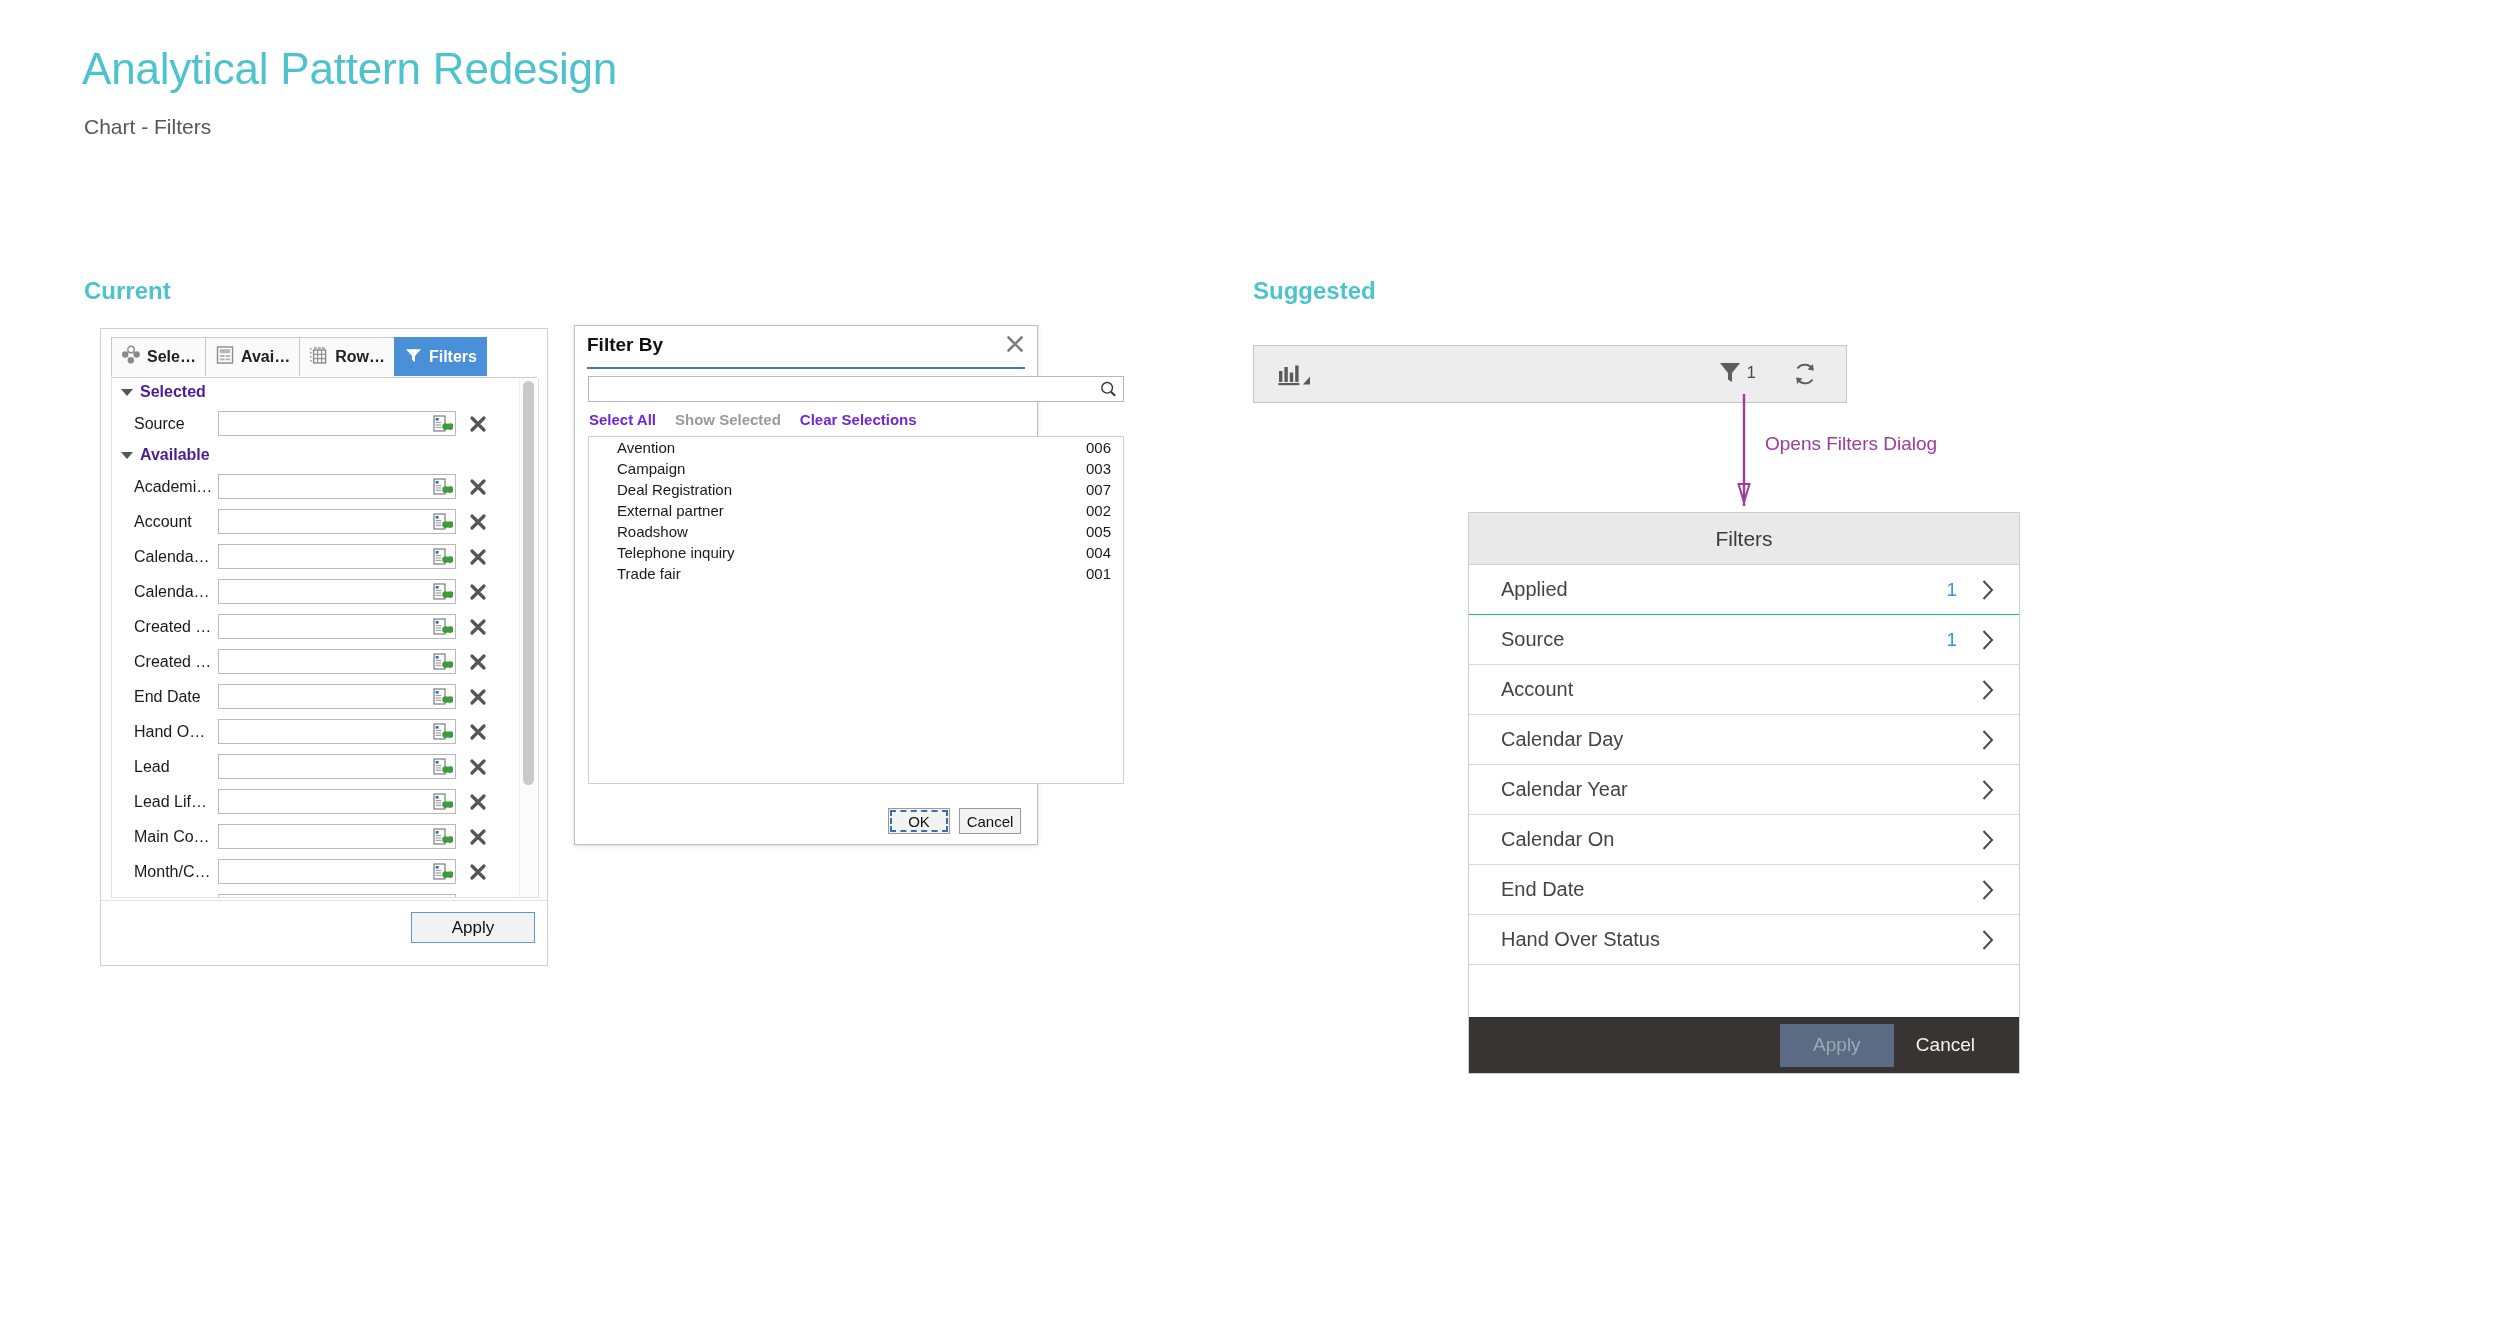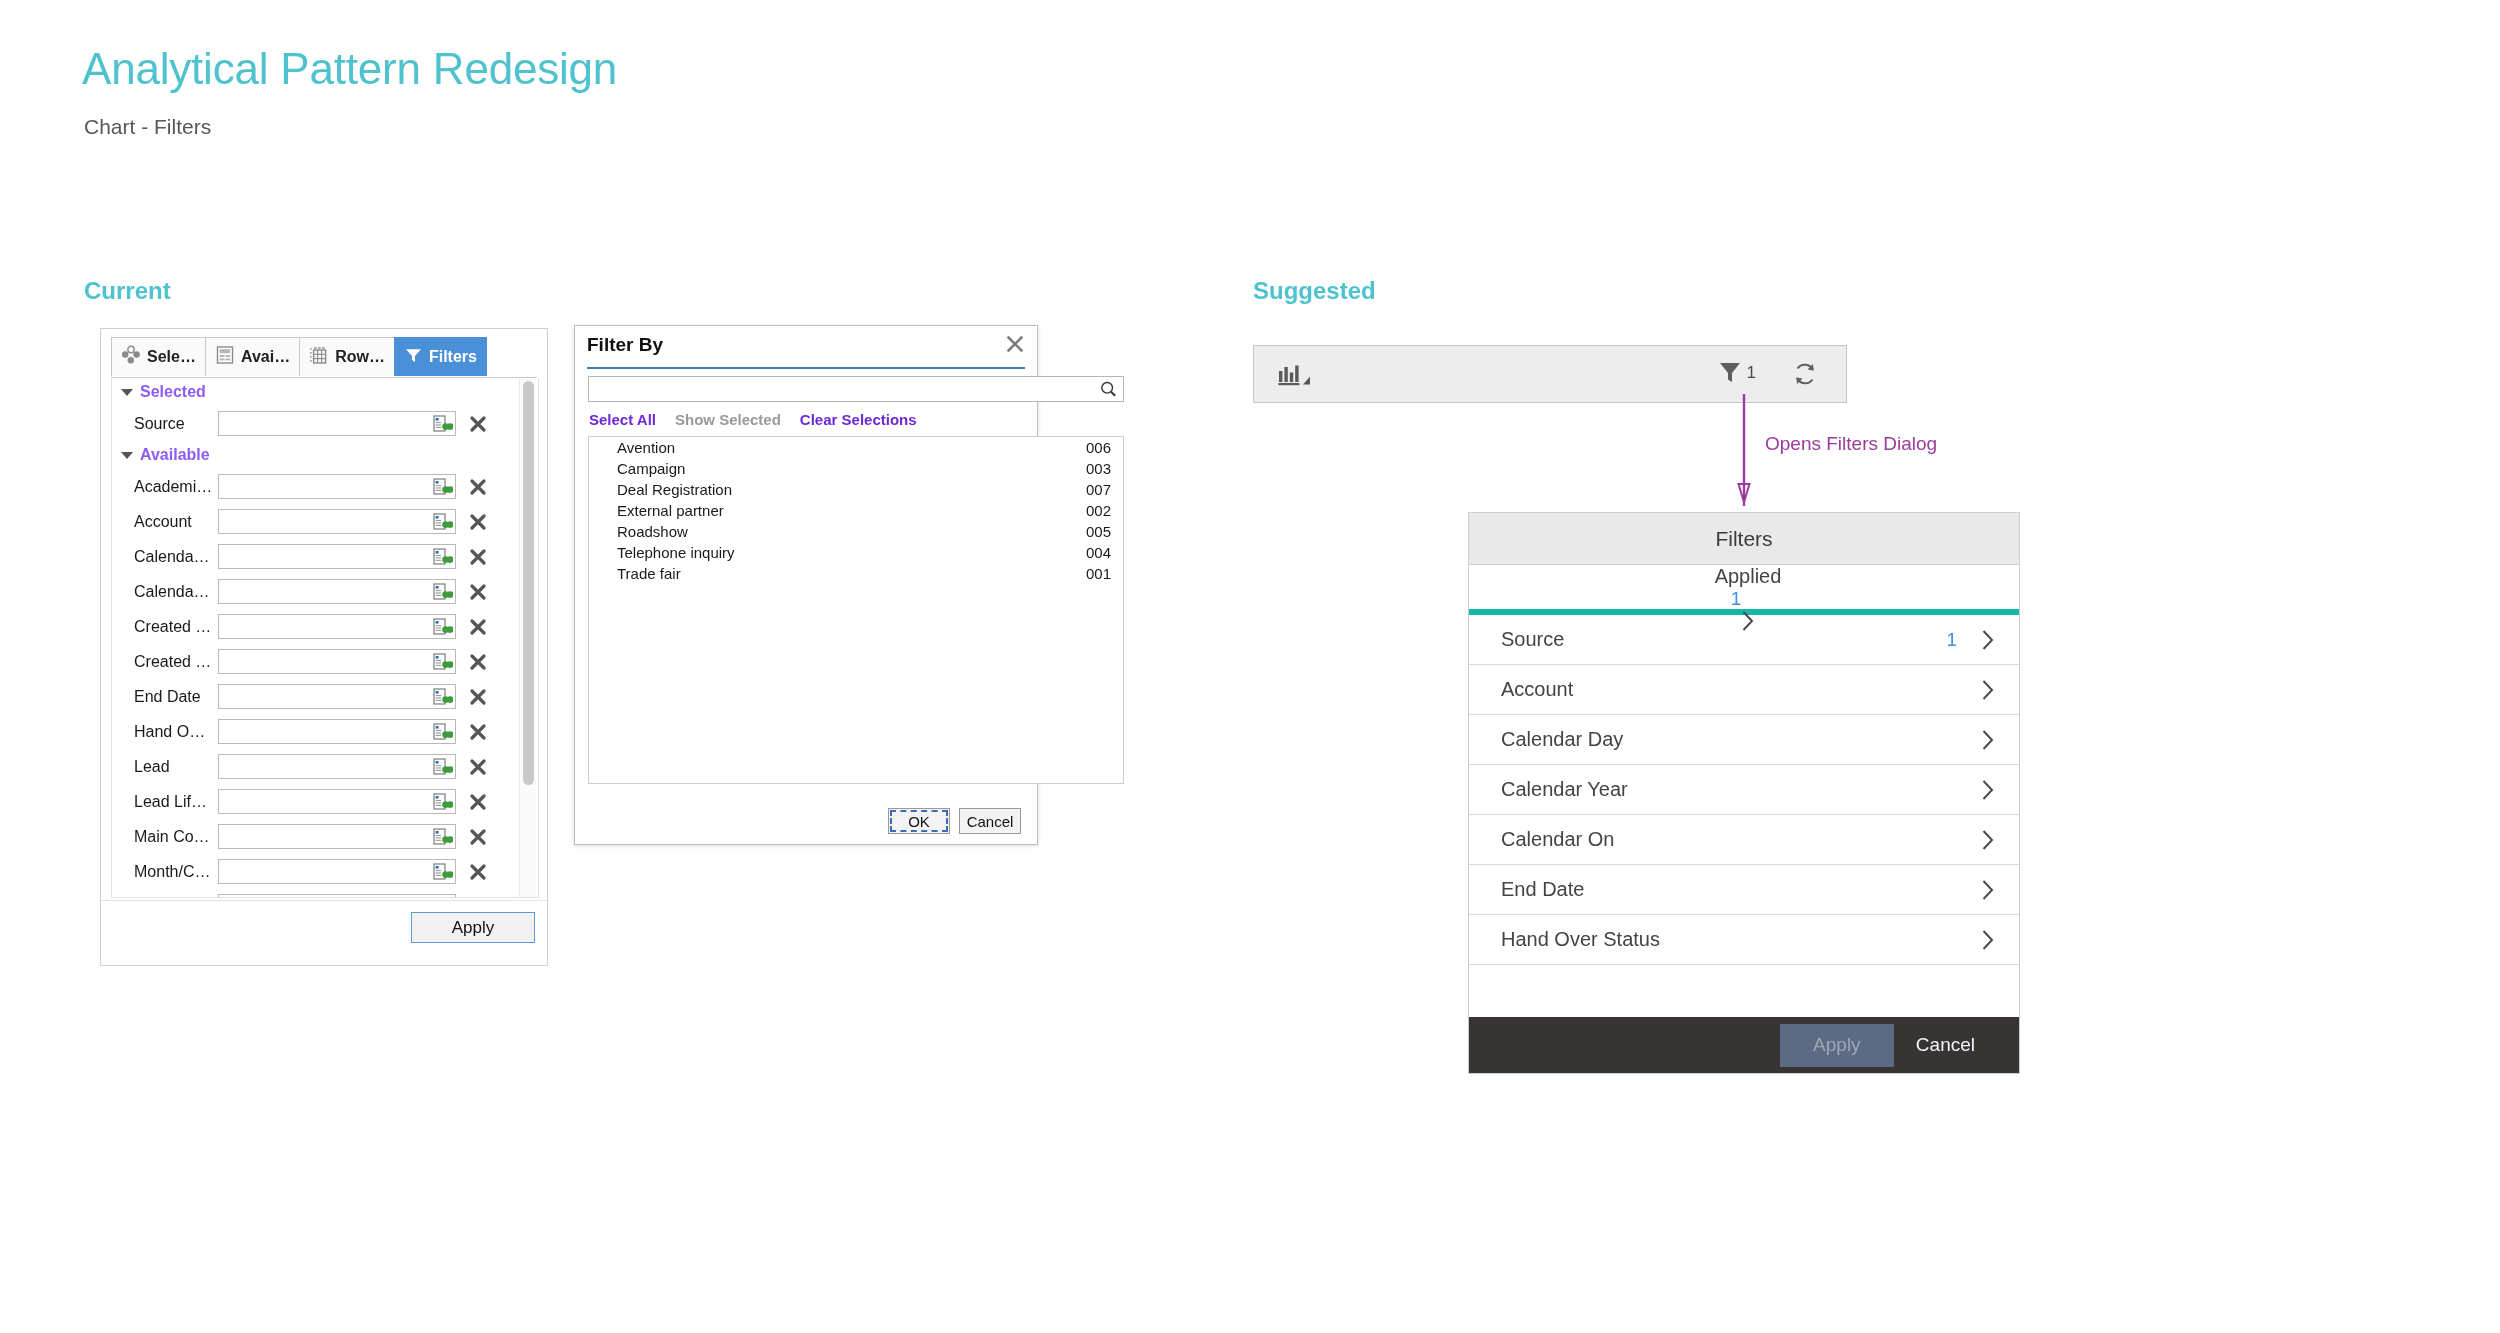"Selected" .group-header { color: #8b5cf6 -> #4c1d95 }
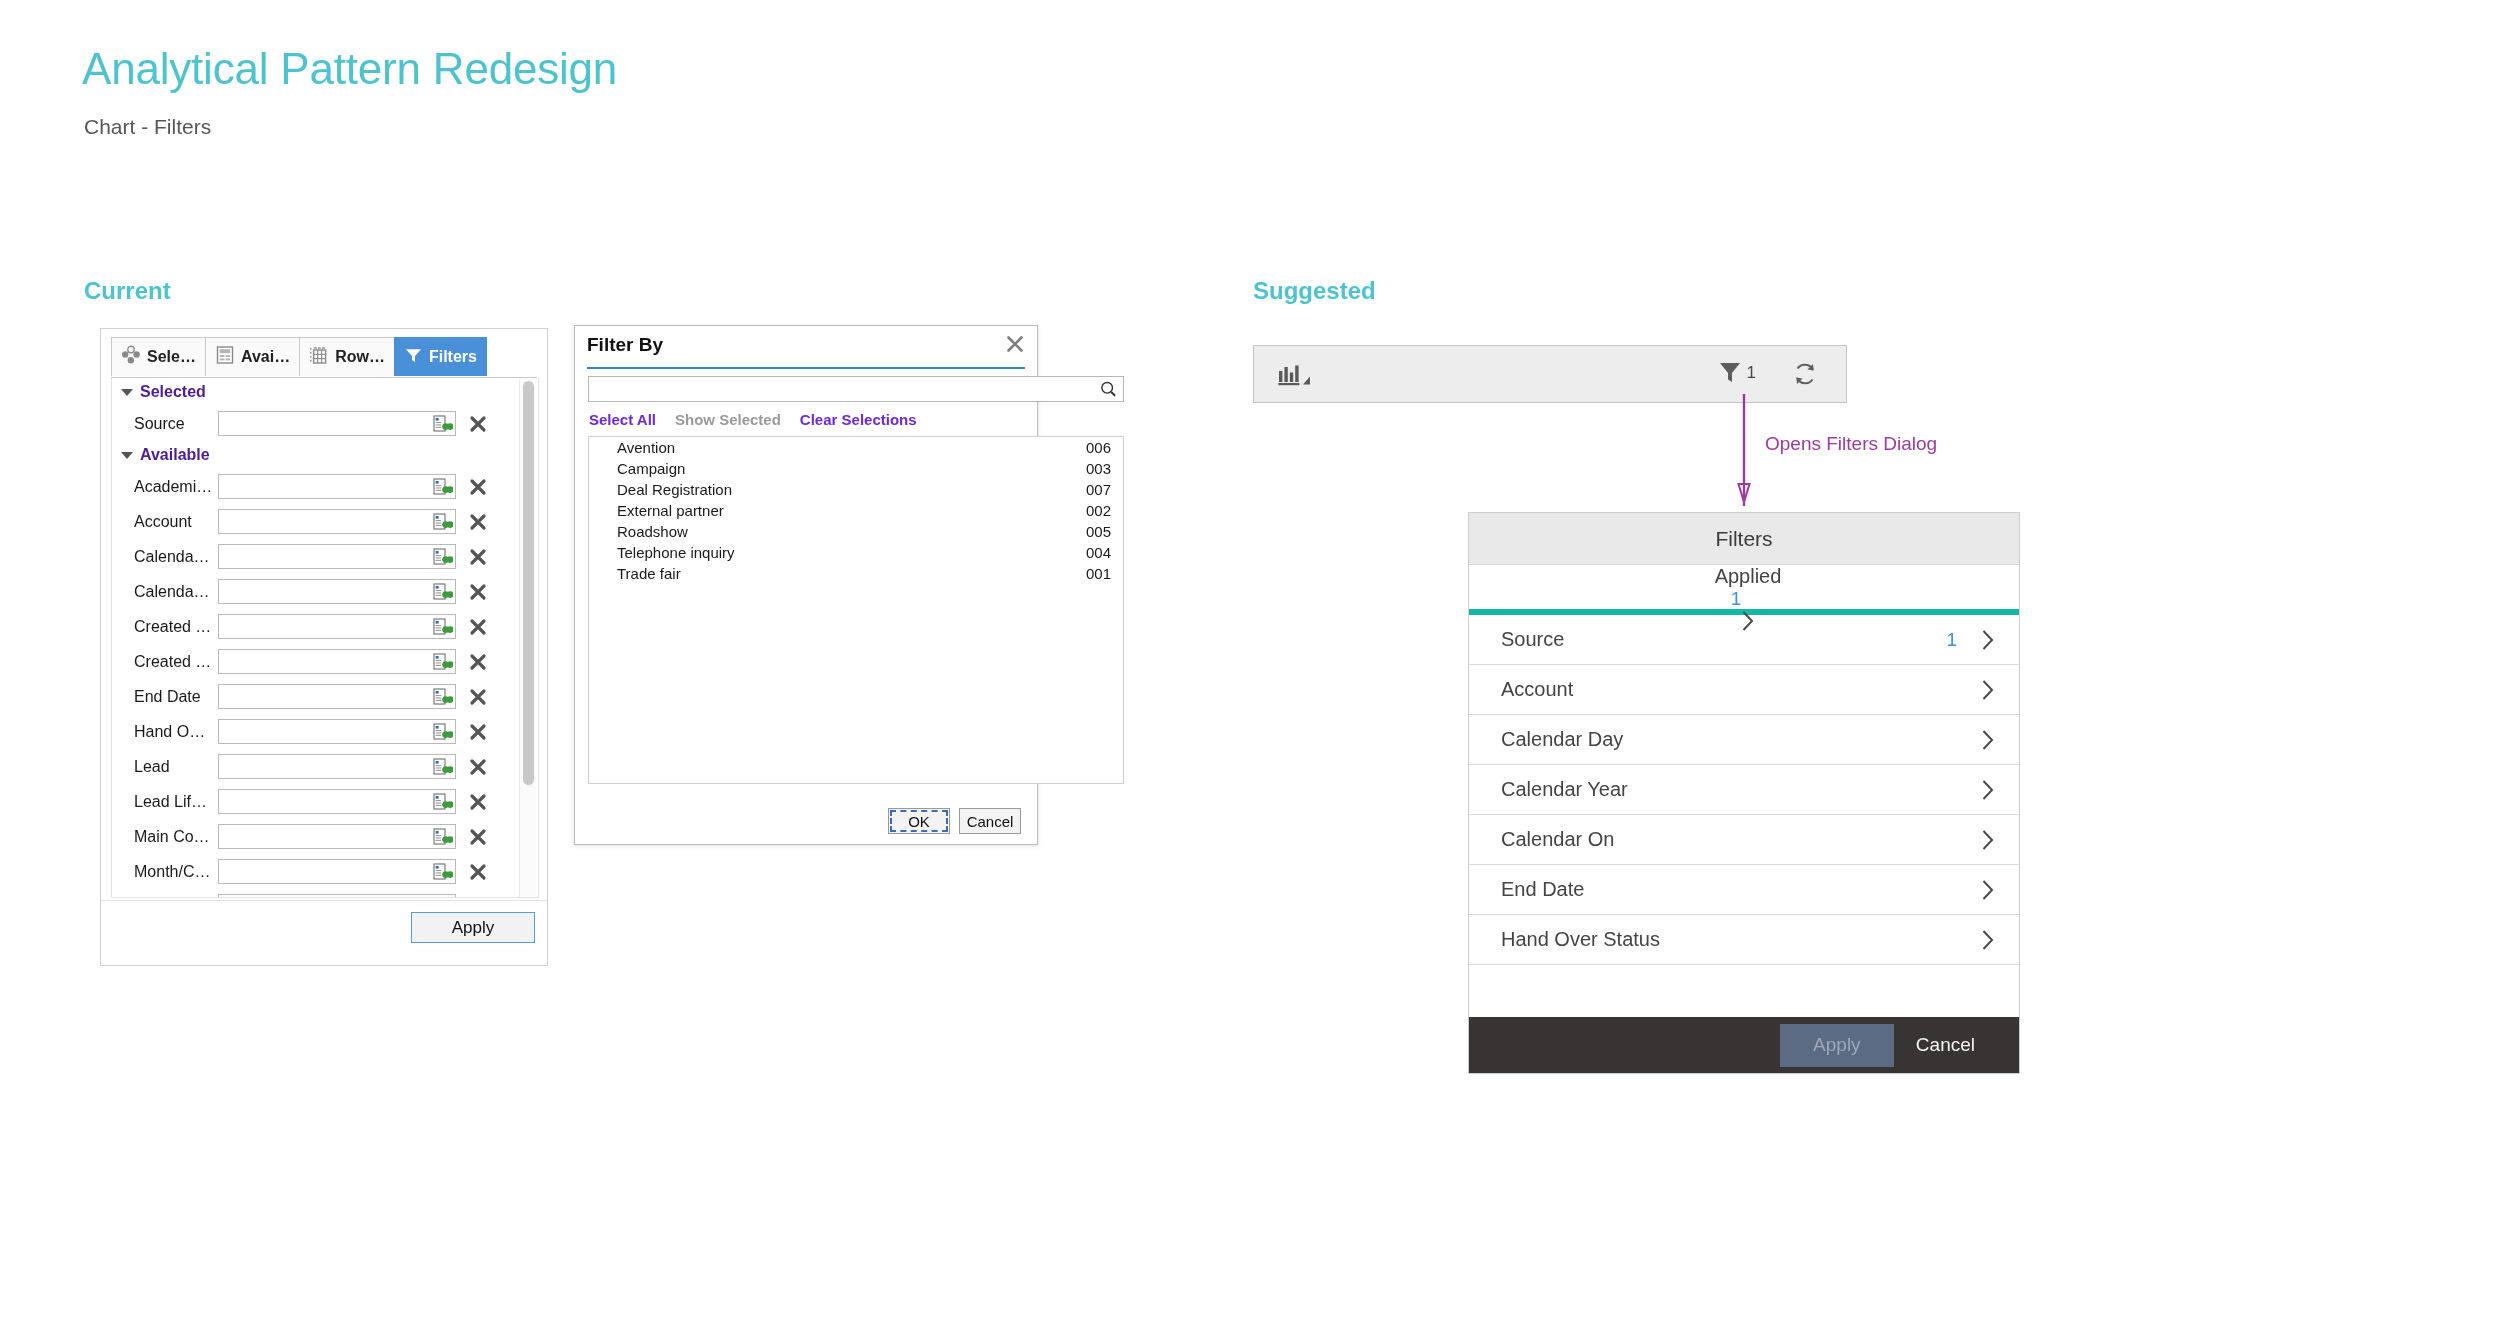"Applied" .fd-row.thick-sep { border-bottom: 6px solid #14b8a6 -> 1px solid #14b8a6; flex-direction: column -> none }
